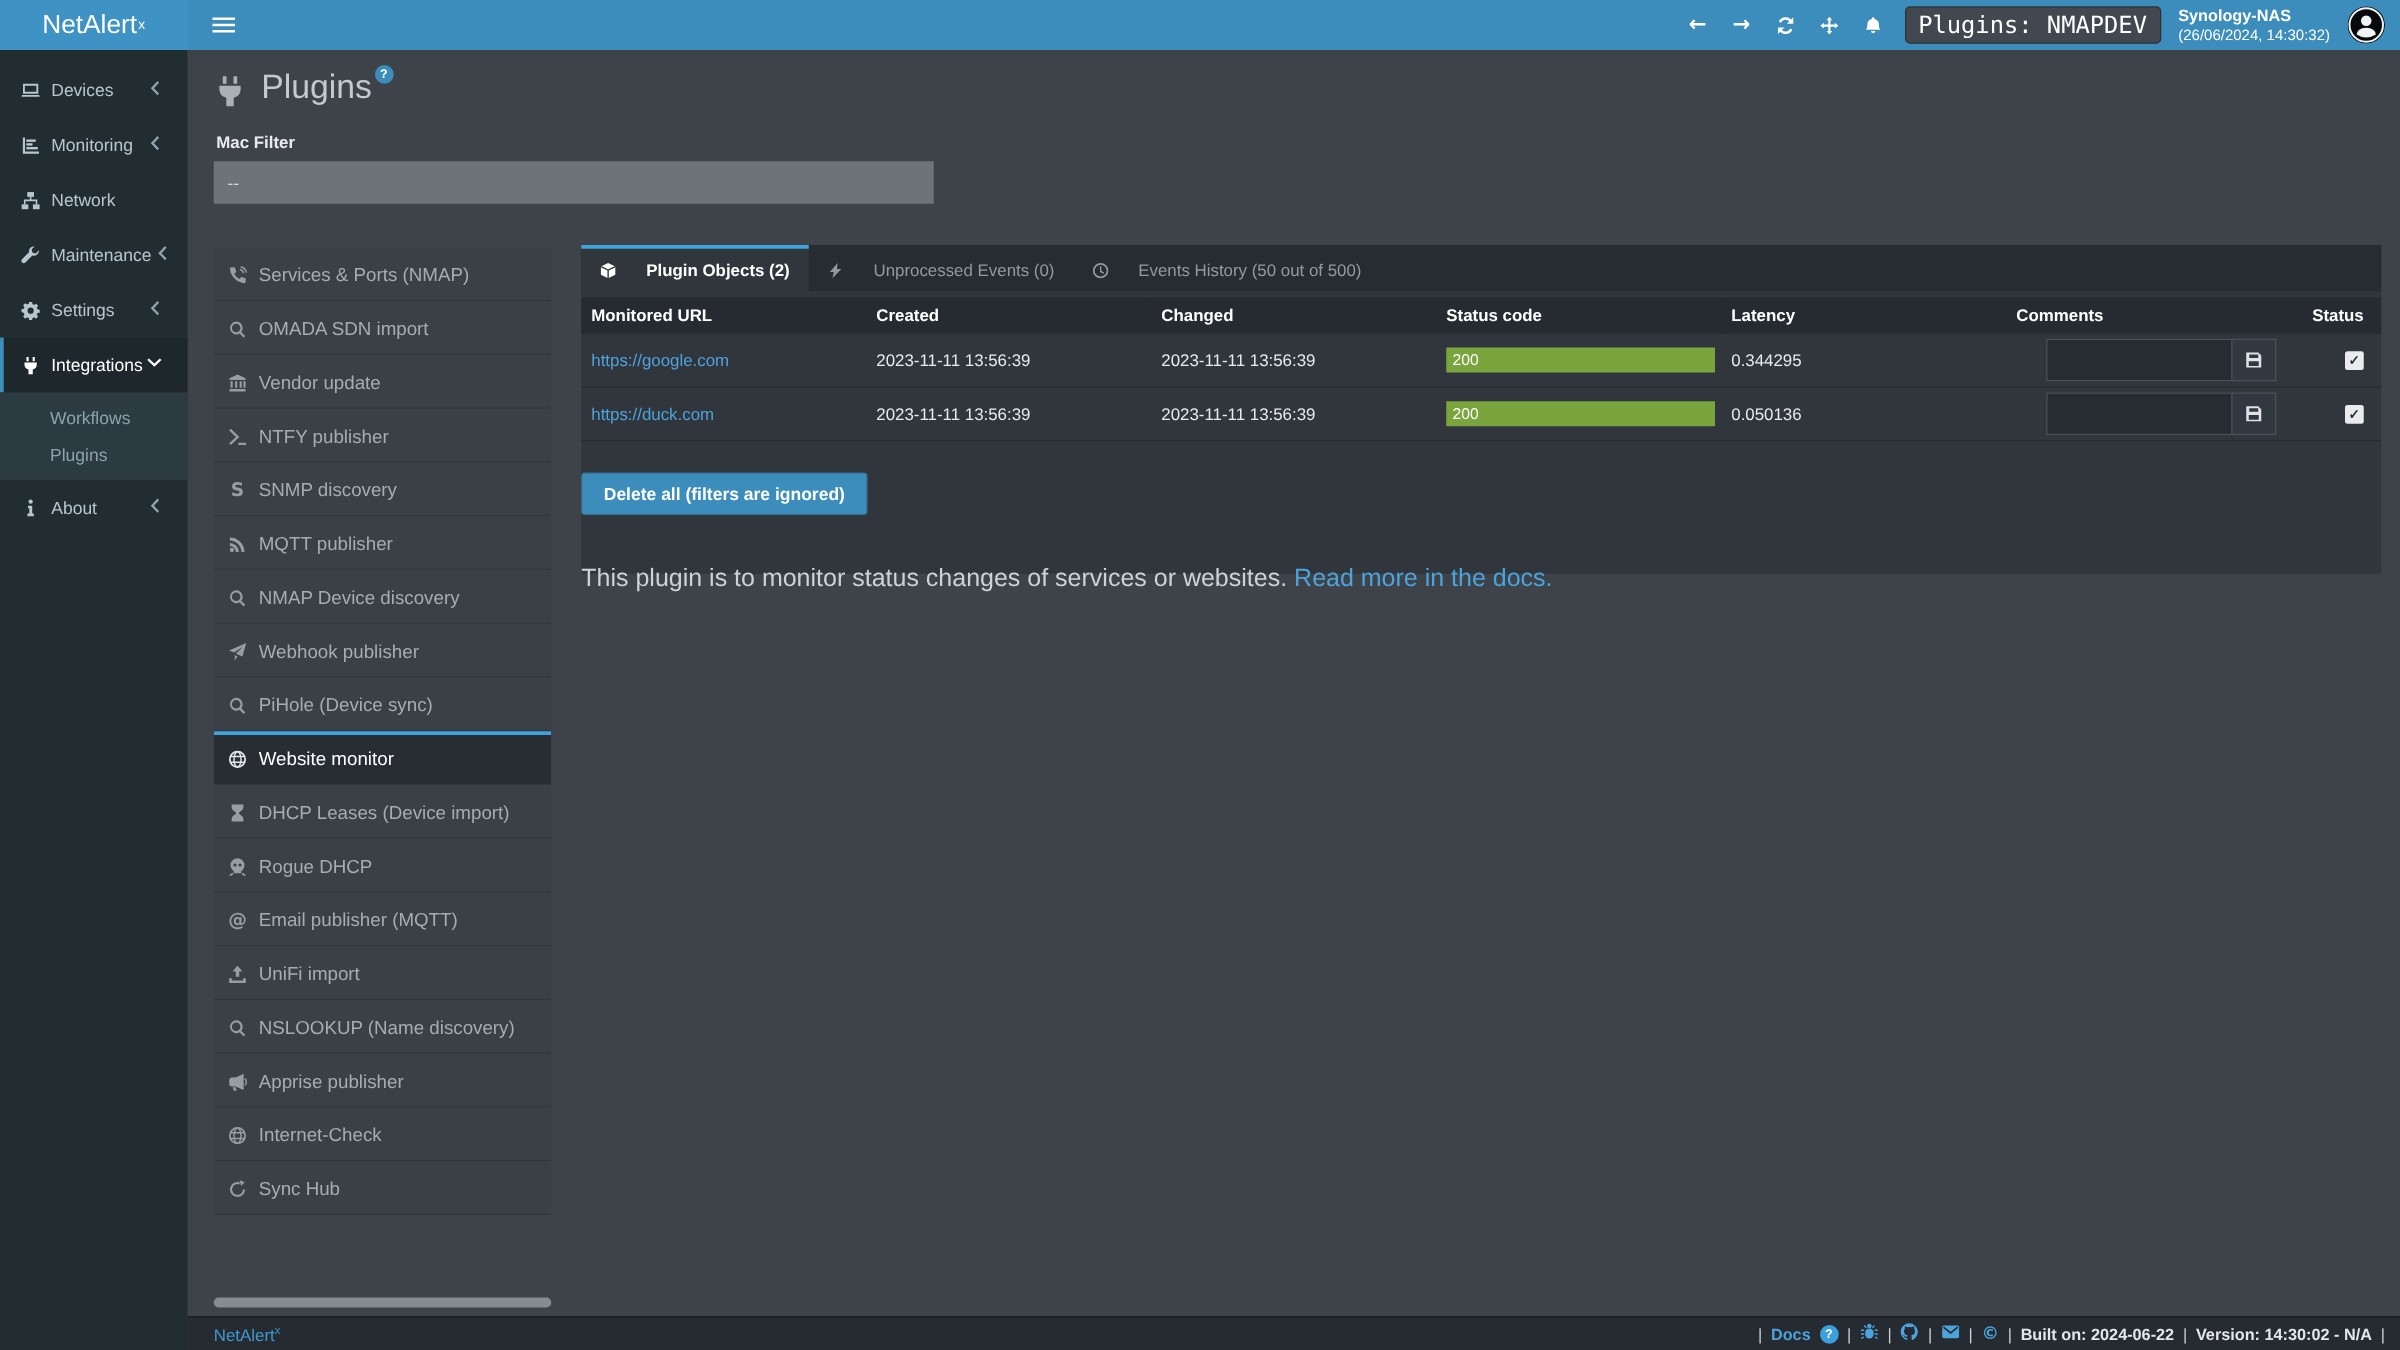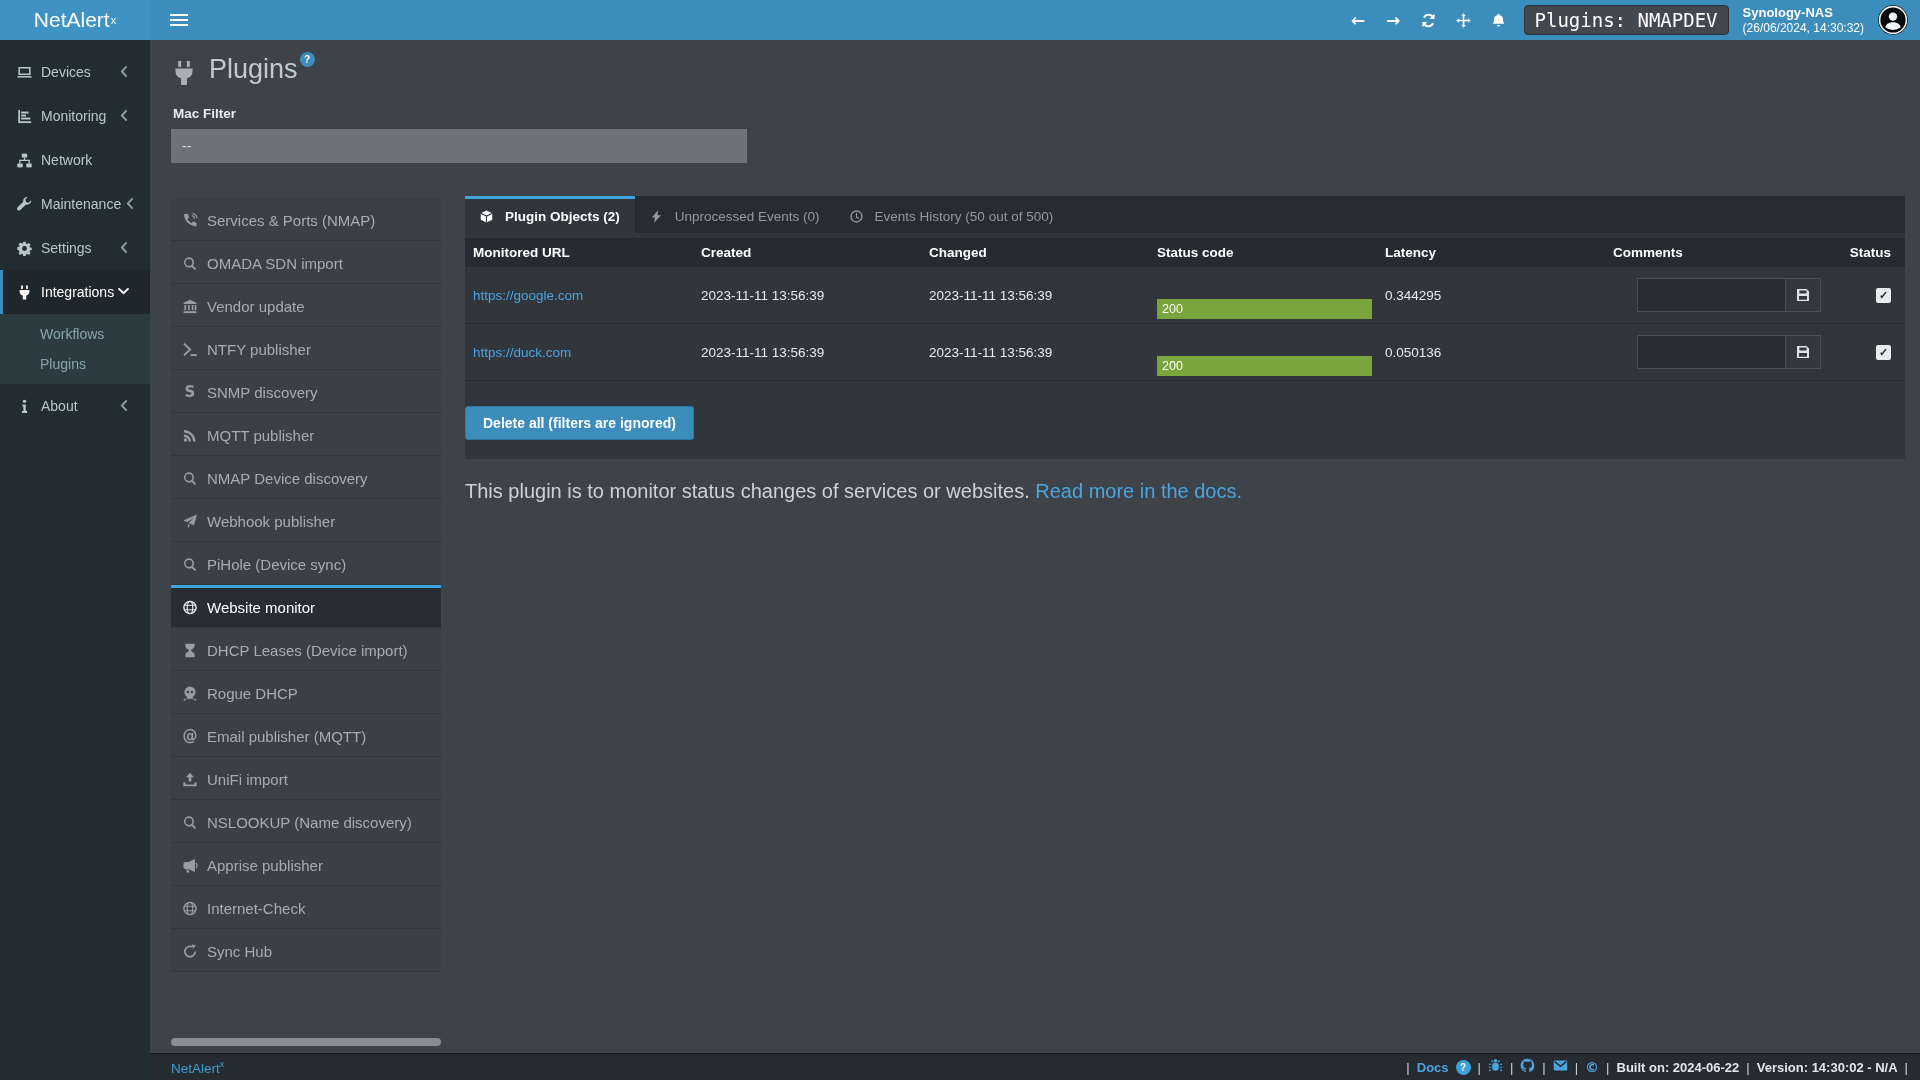"Plugin Objects (2)" .tab { gap: 12px -> 24px }
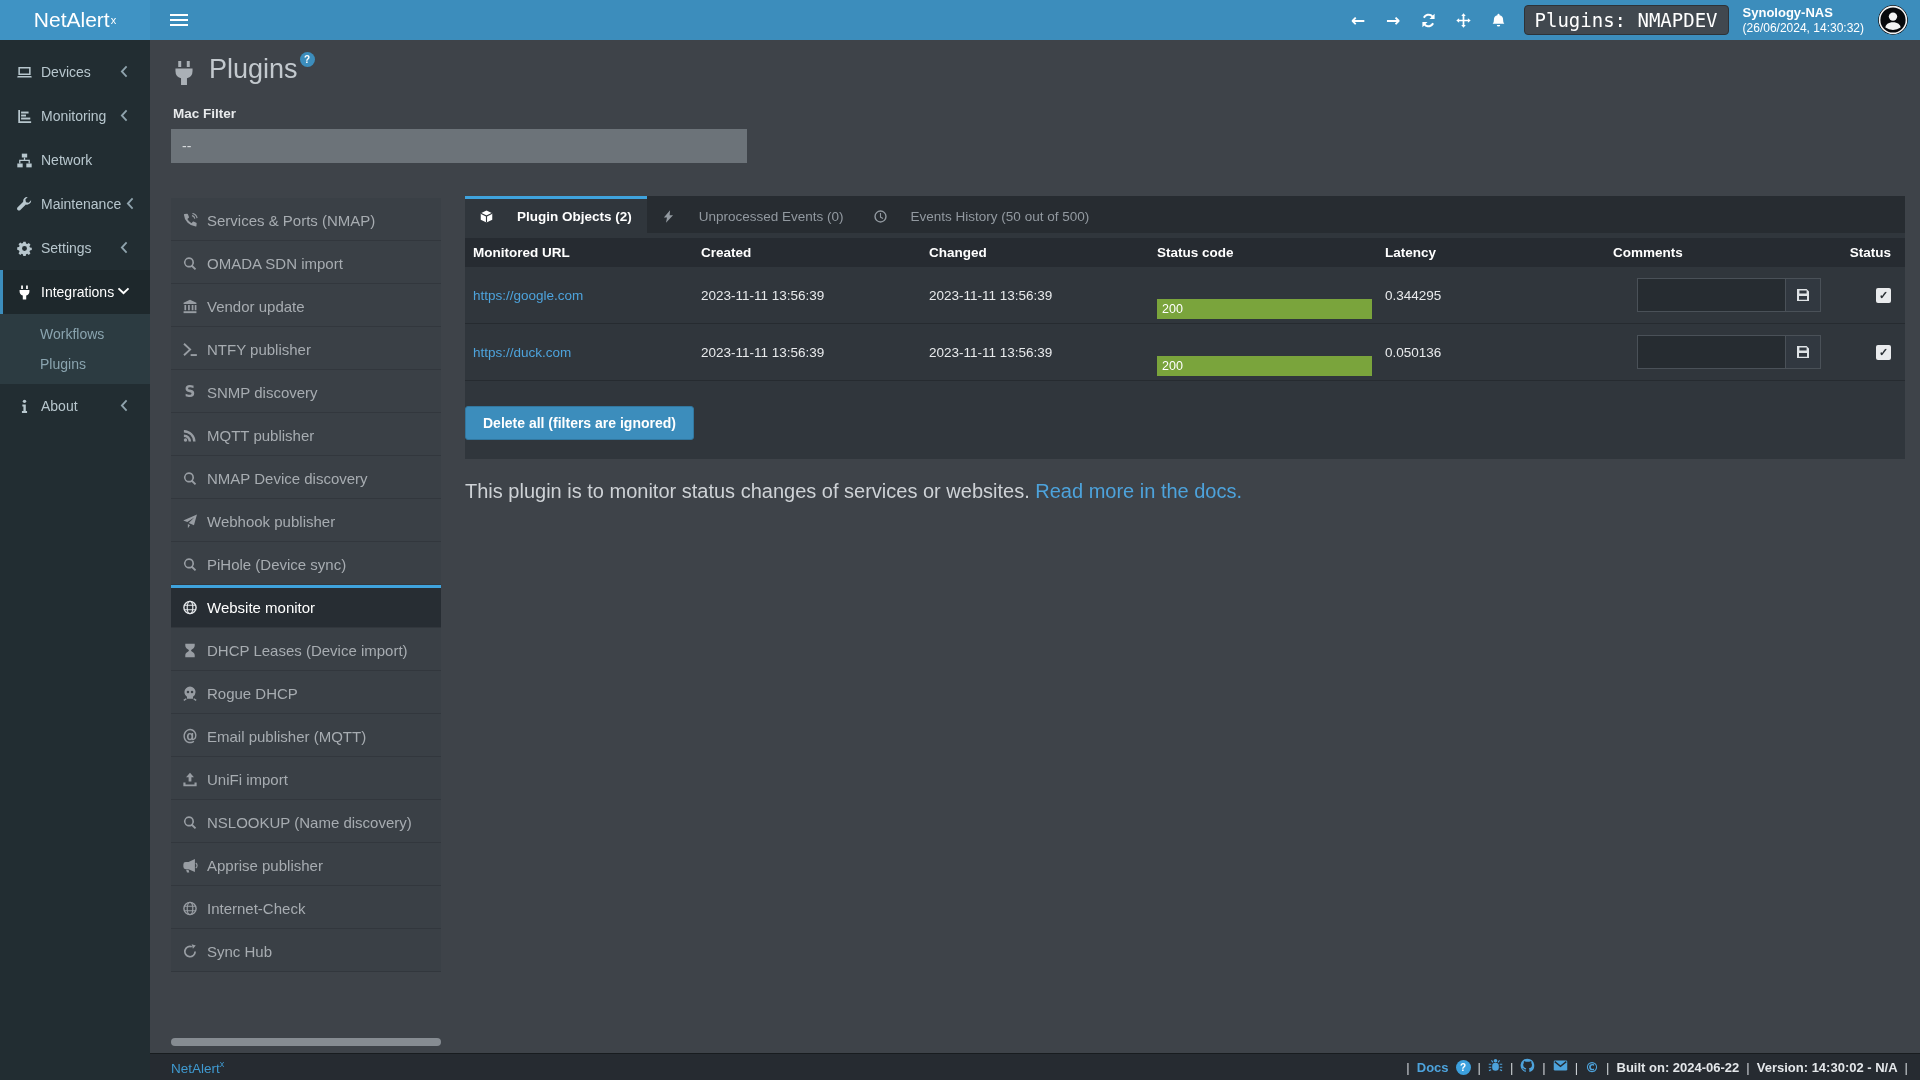"200" .bar { margin-top: 28px -> none }
